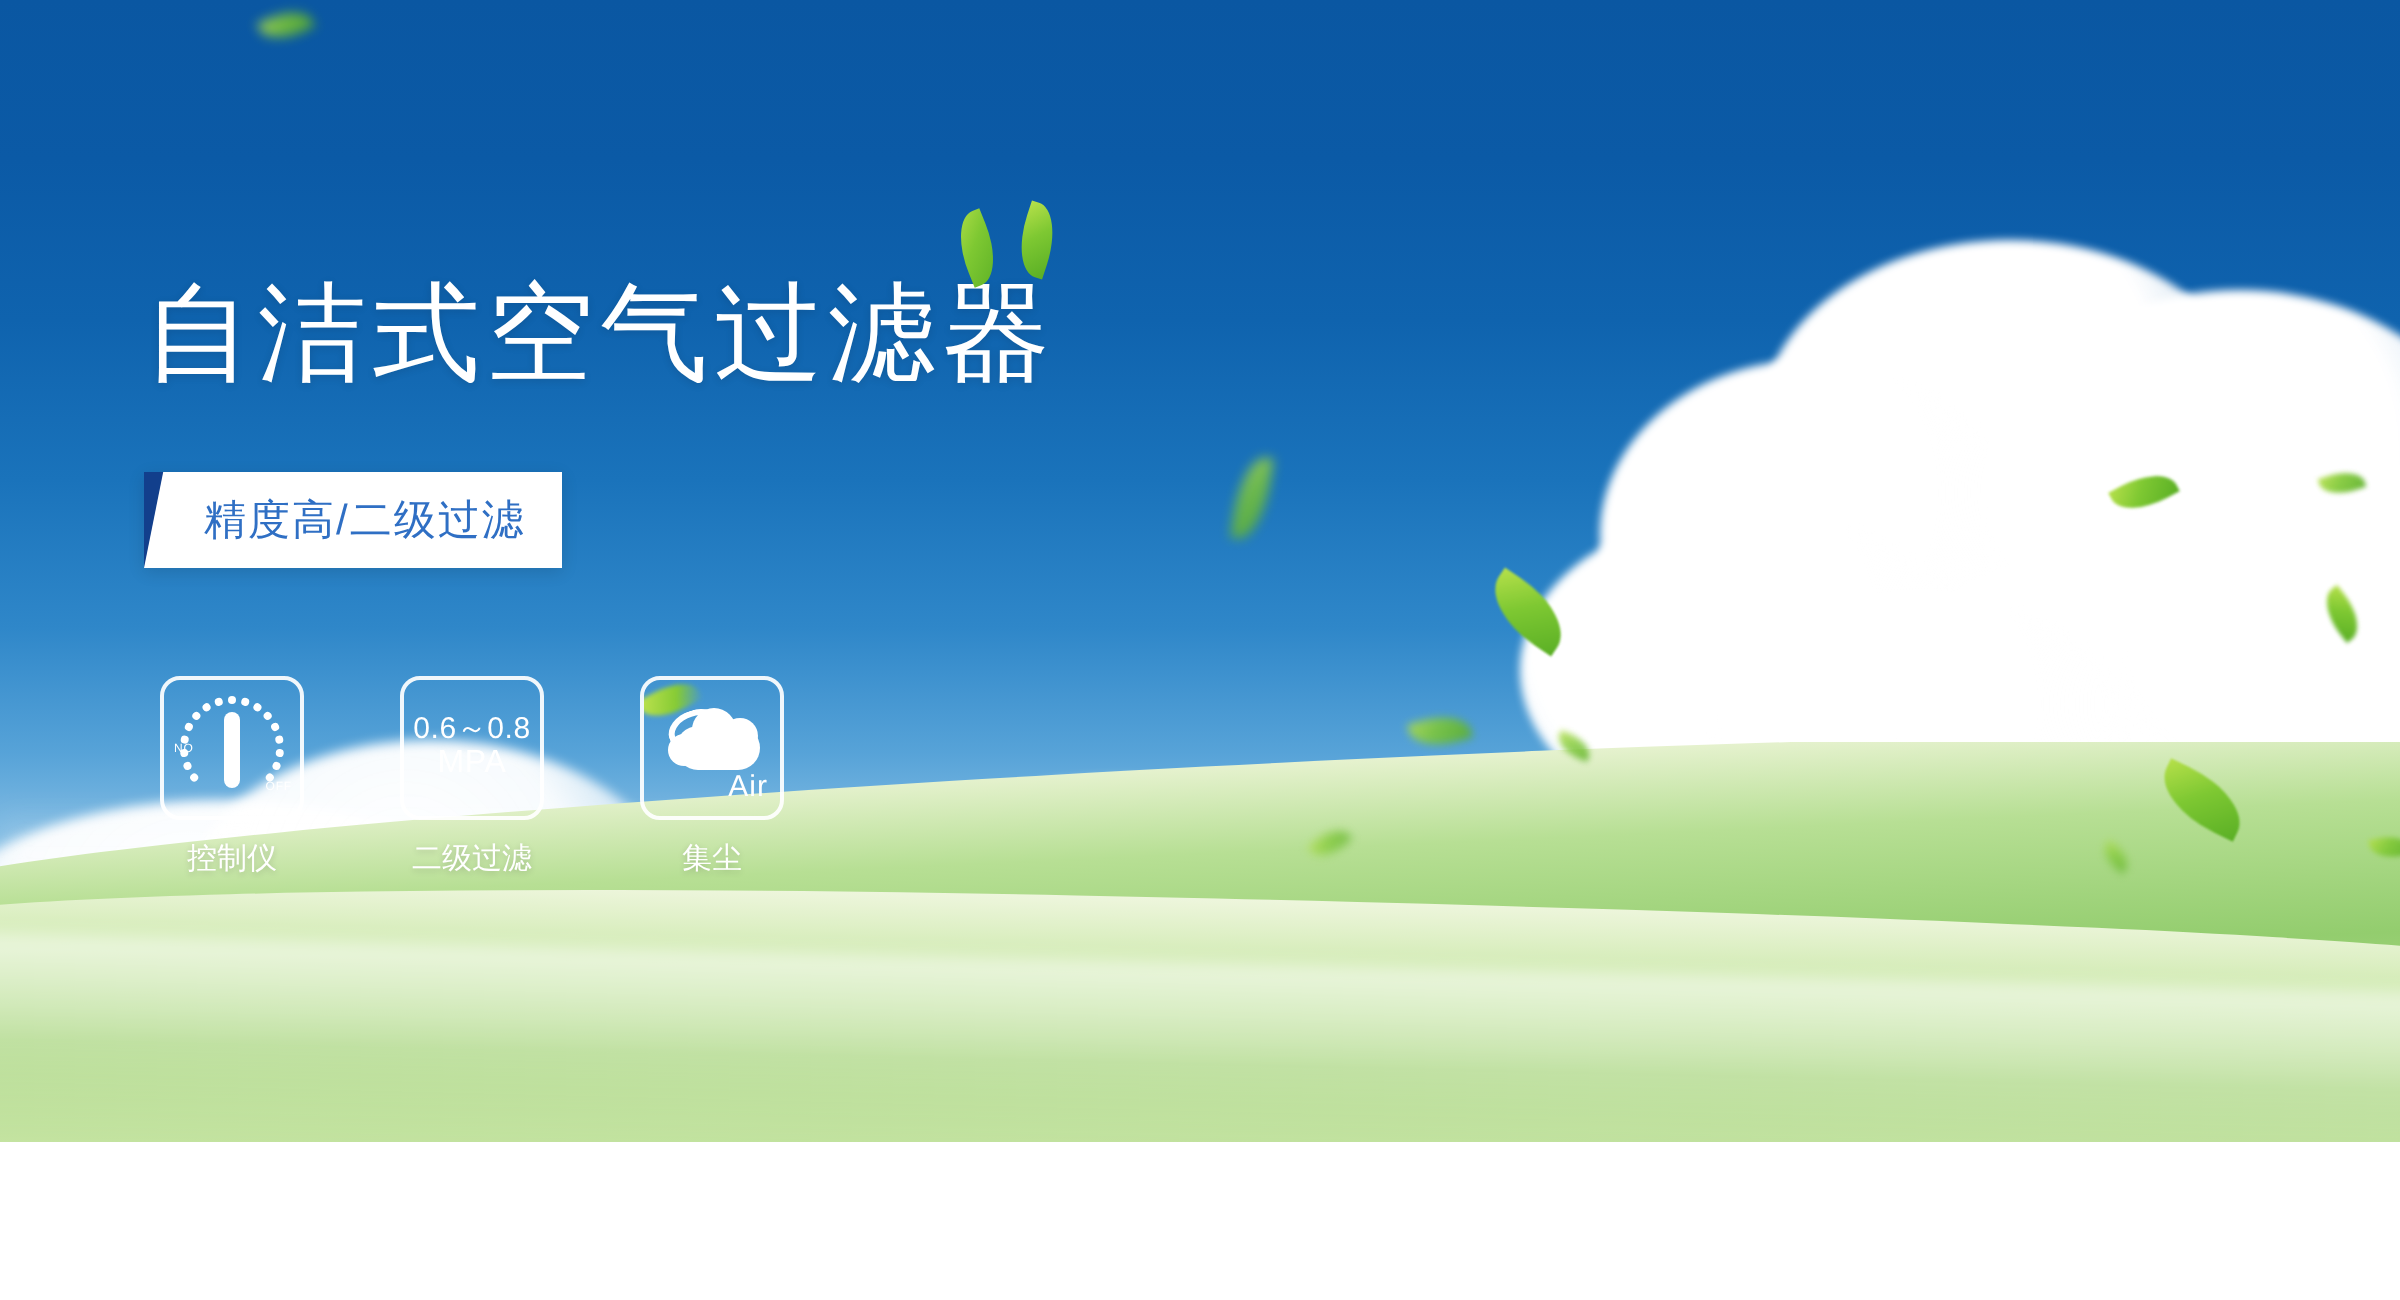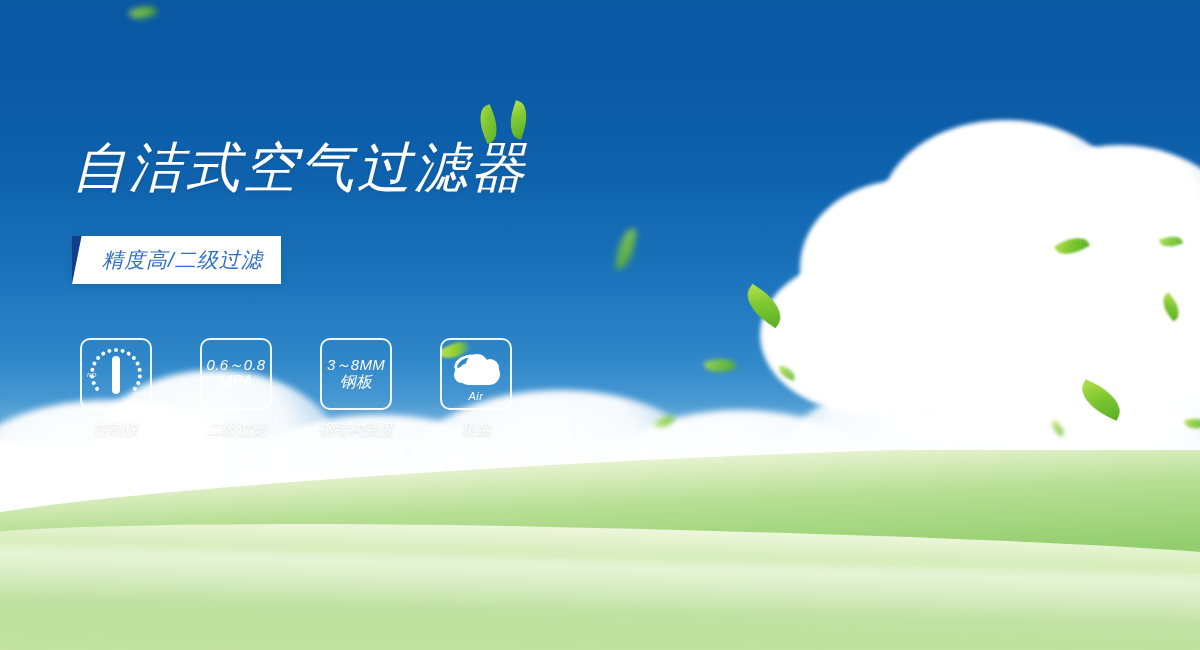"自洁式空气过滤器" .banner { font-style: italic -> none; height: 650px -> 571px }
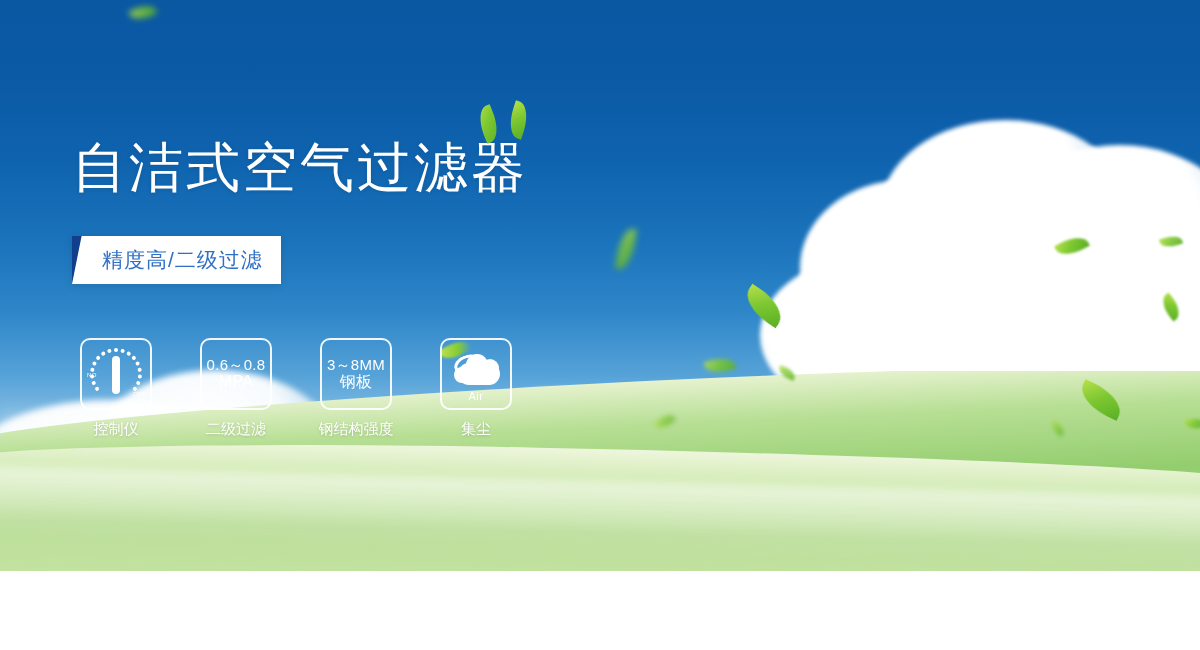"3～8MM" div.feature { html: <div> <div> <div> <div>3～8MM</div> <div>钢板</div> </div> </div> <div>钢结构强度</div> </div> -> none }
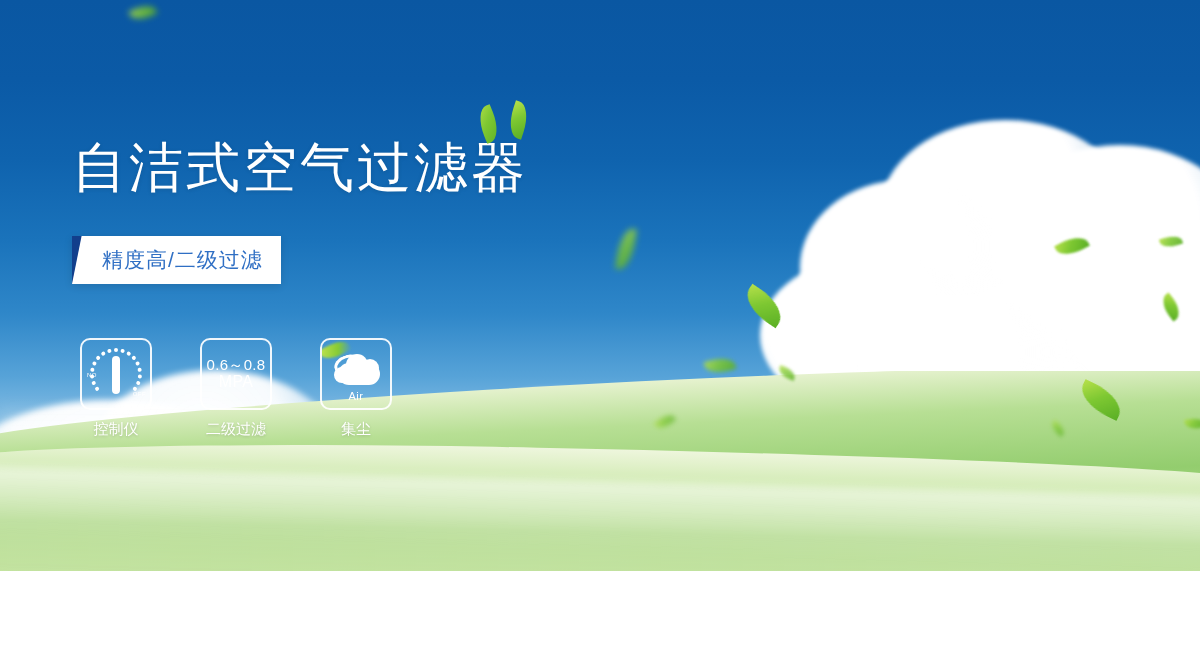"Air" .ac-text { font-size: 11px -> 15px; text-align: center -> right }
